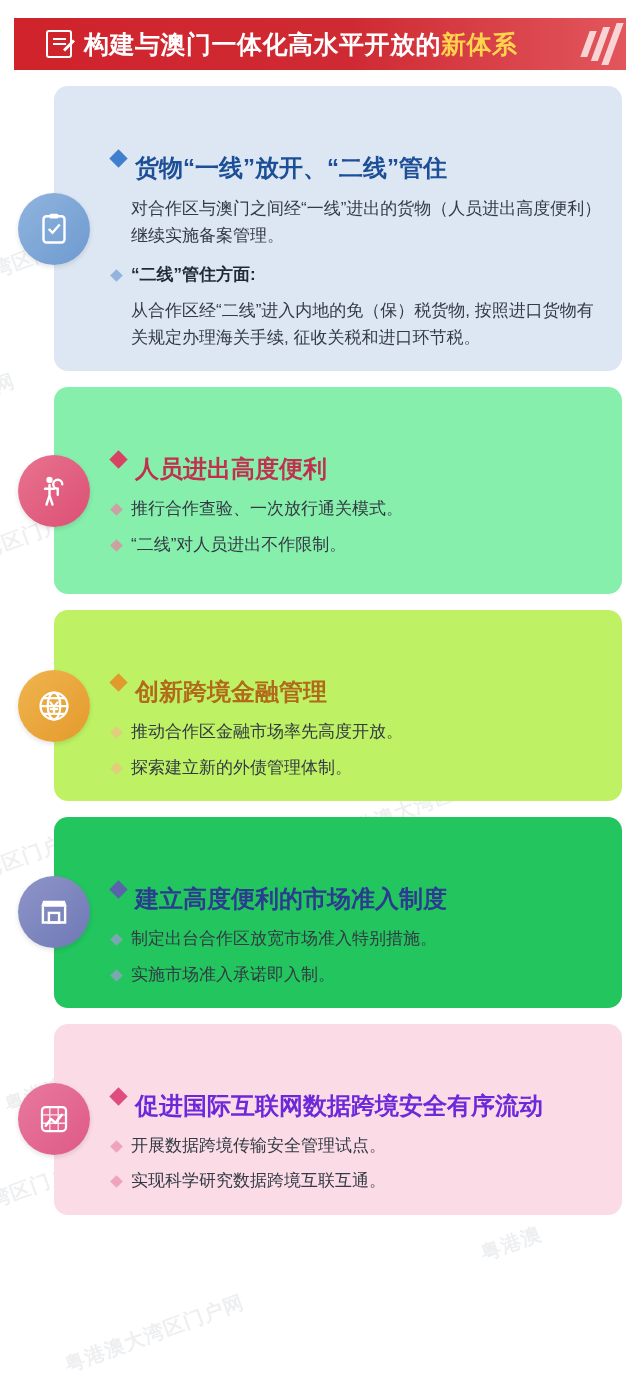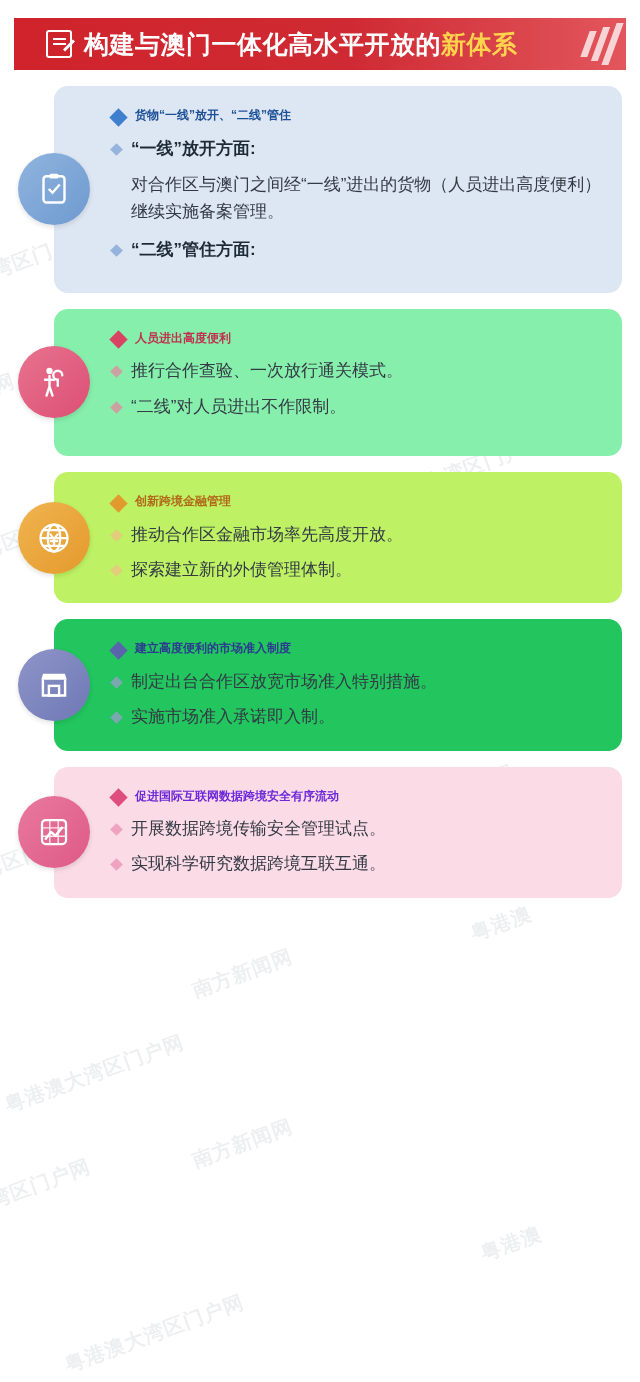"货物“一线”放开、“二线”管住" .card-title { align-items: flex-end -> flex-start; font-size: 12px -> 24px; margin-top: none -> 44px }
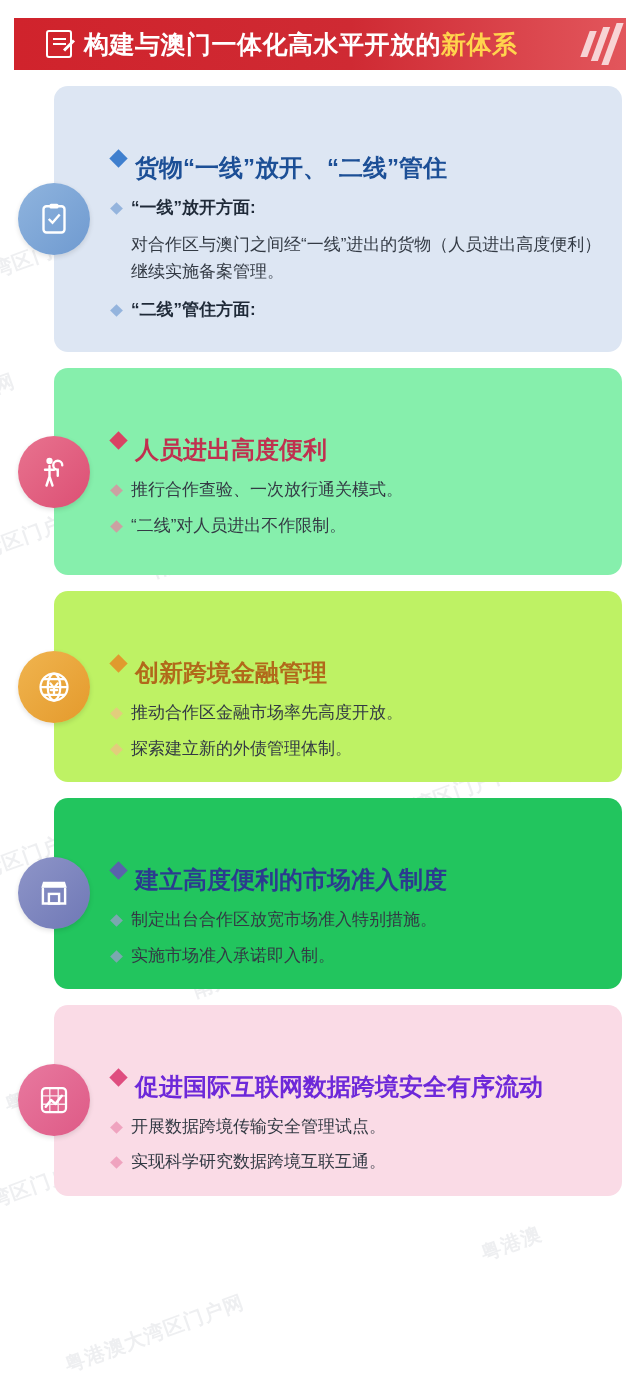"“一线”放开方面:" div.bullet { html: <div> <span></span> <span><b>“一线”放开方面:</b></span> </div> -> none }
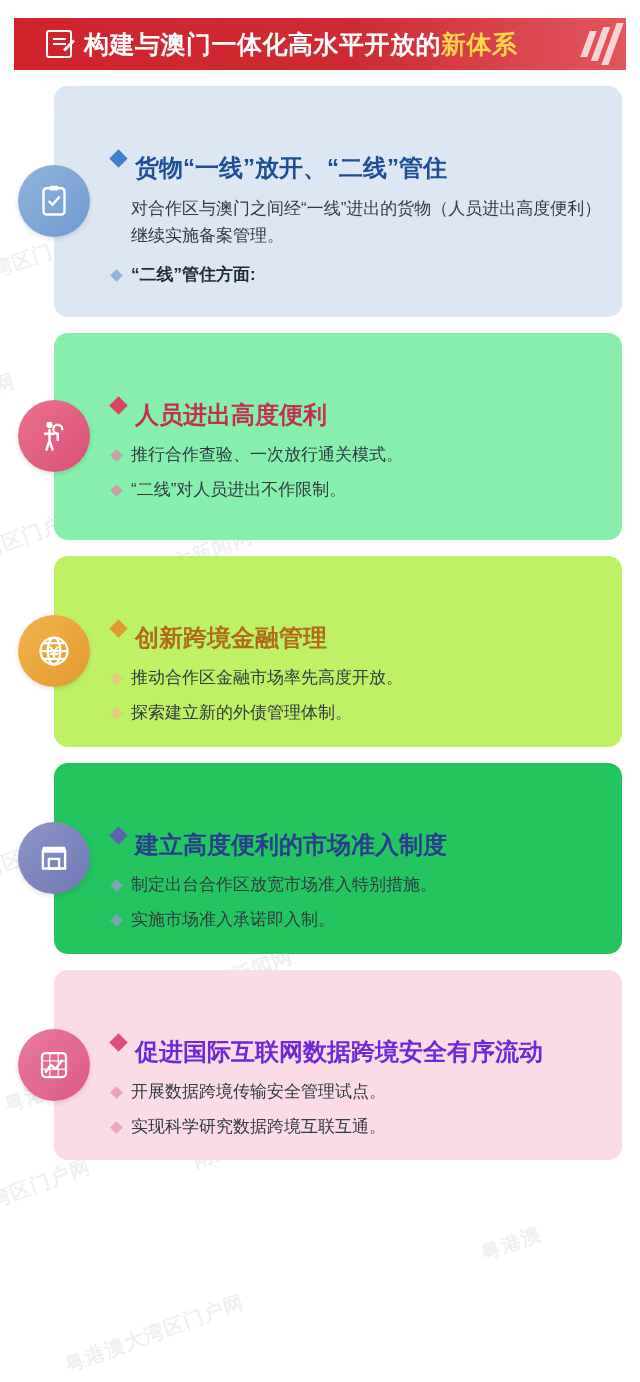"从合作区经“二线”进入内地的免（保）税货物, 按照进口货物有关规定办理海关手续," div.sub { html: none -> <div>从合作区经“二线”进入内地的免（保）税货物, 按照进口货物有关规定办理海关手续, 征收关税和进口环节税。</div> }
